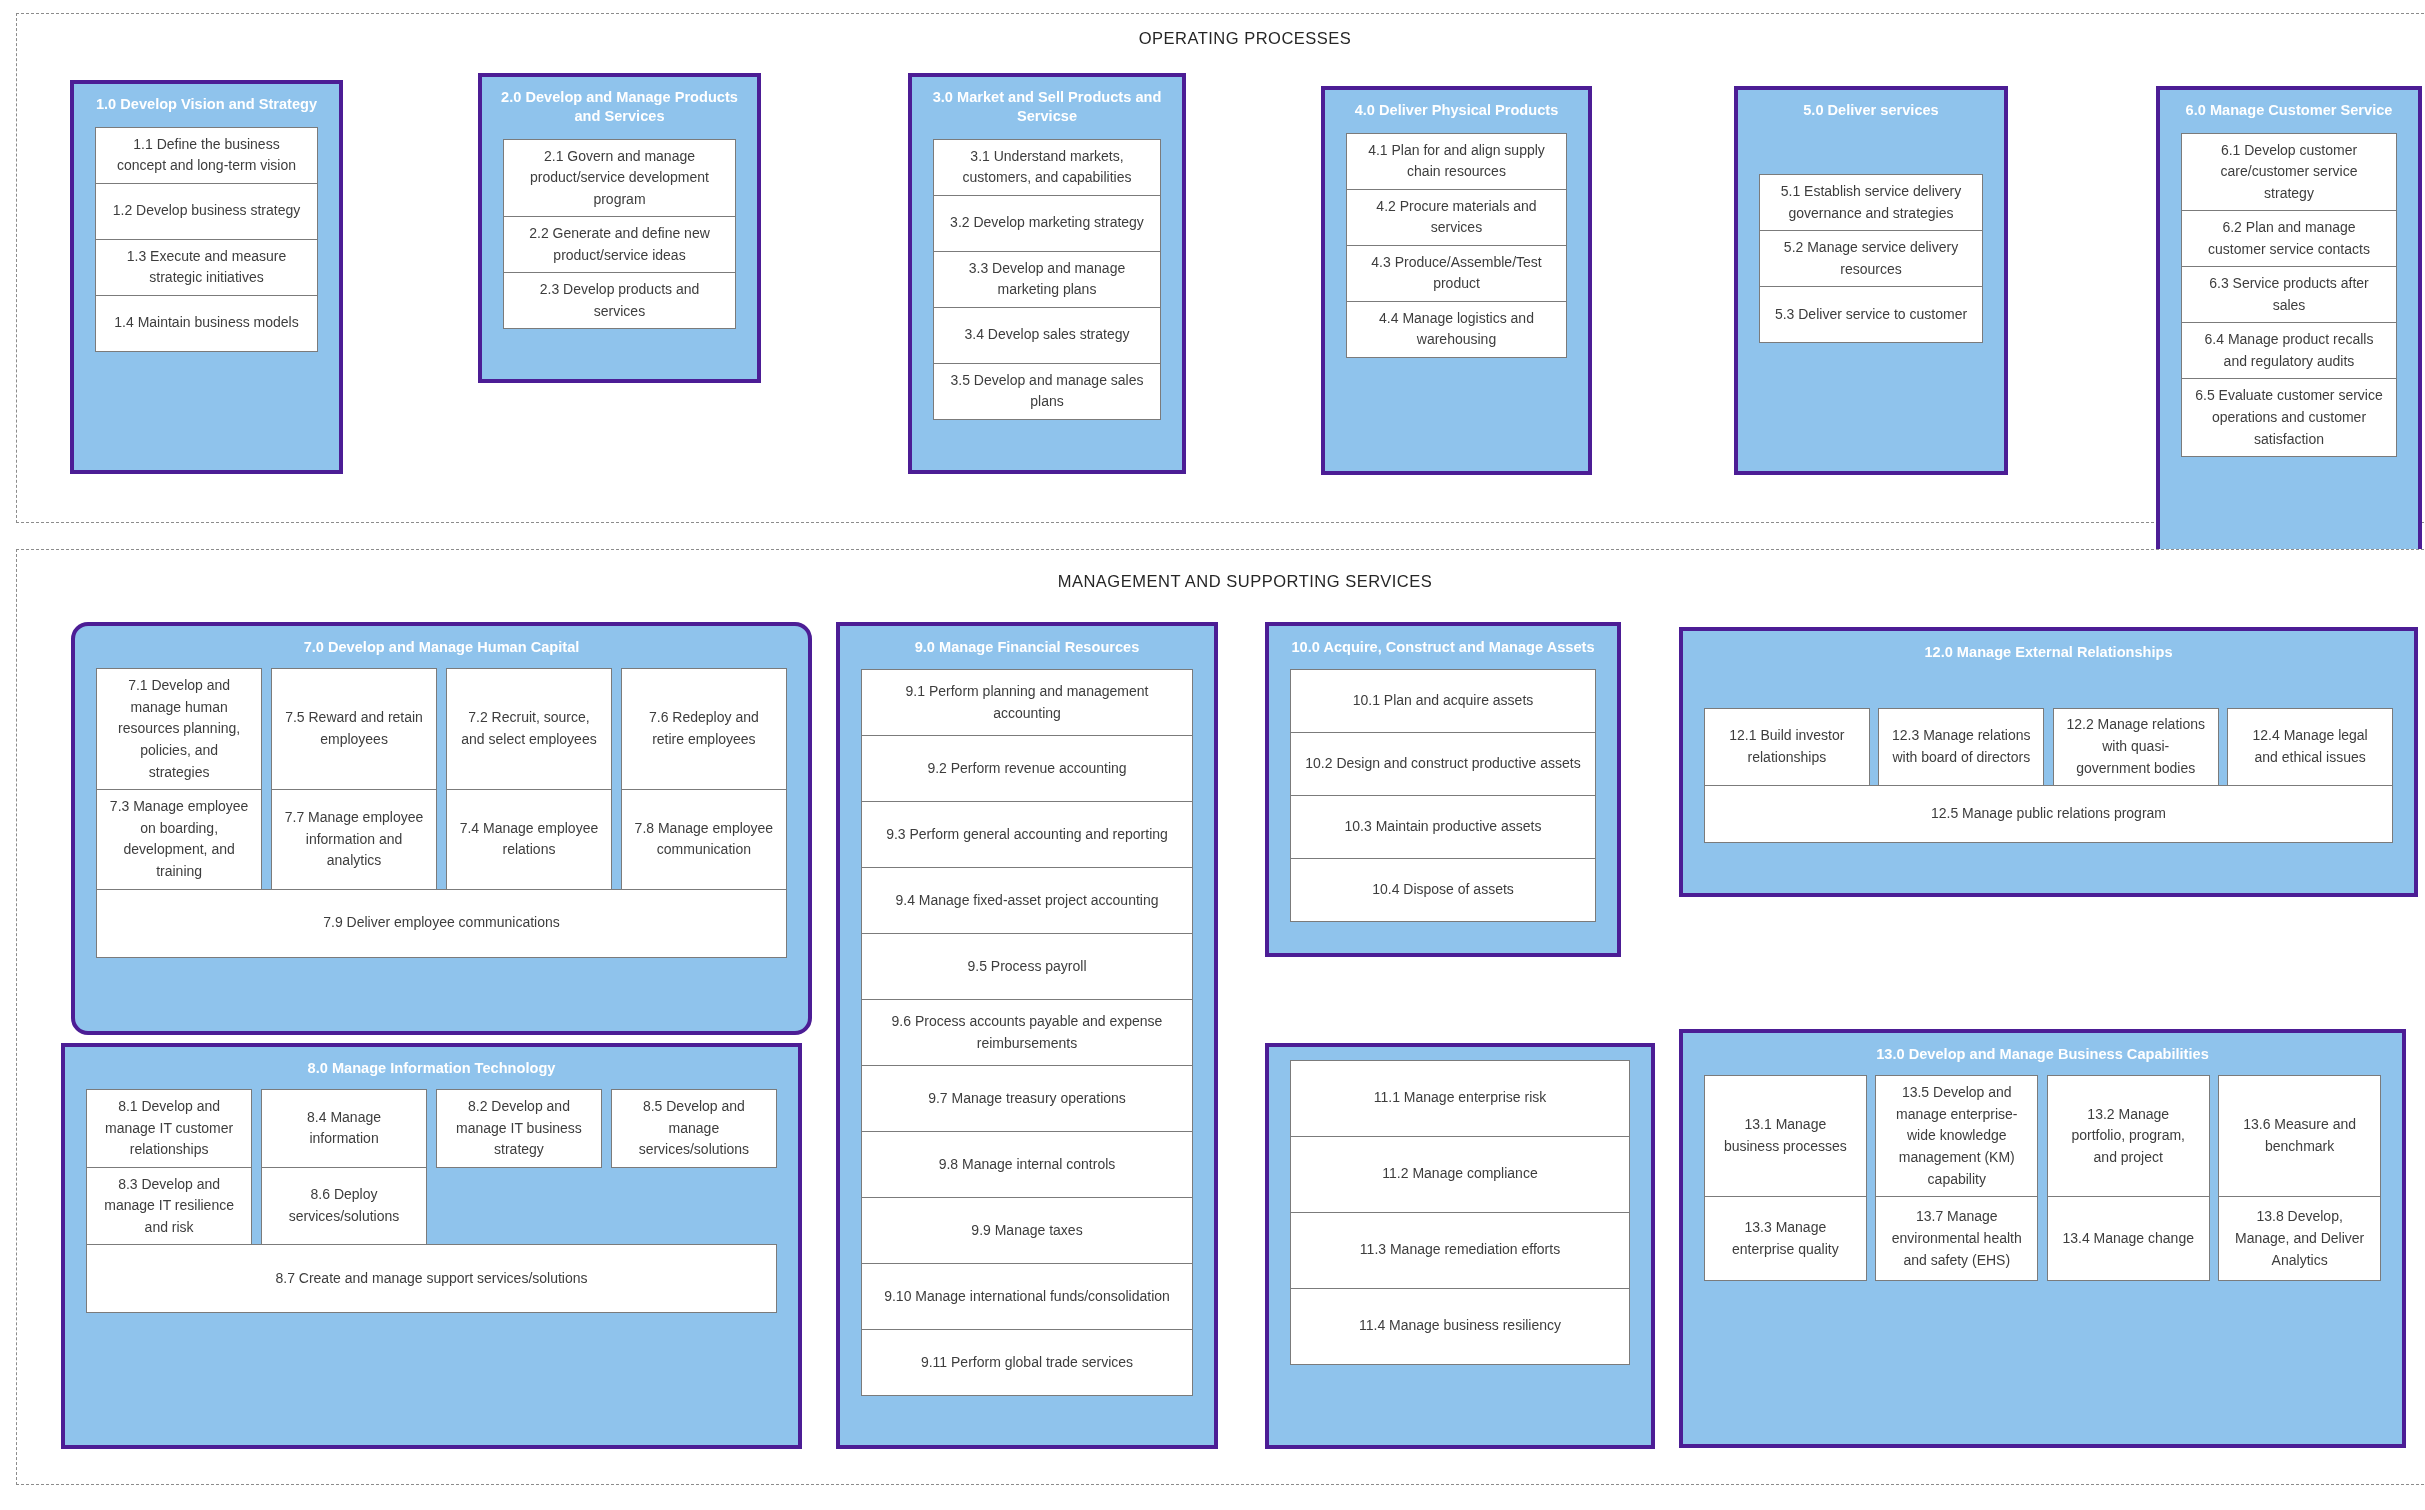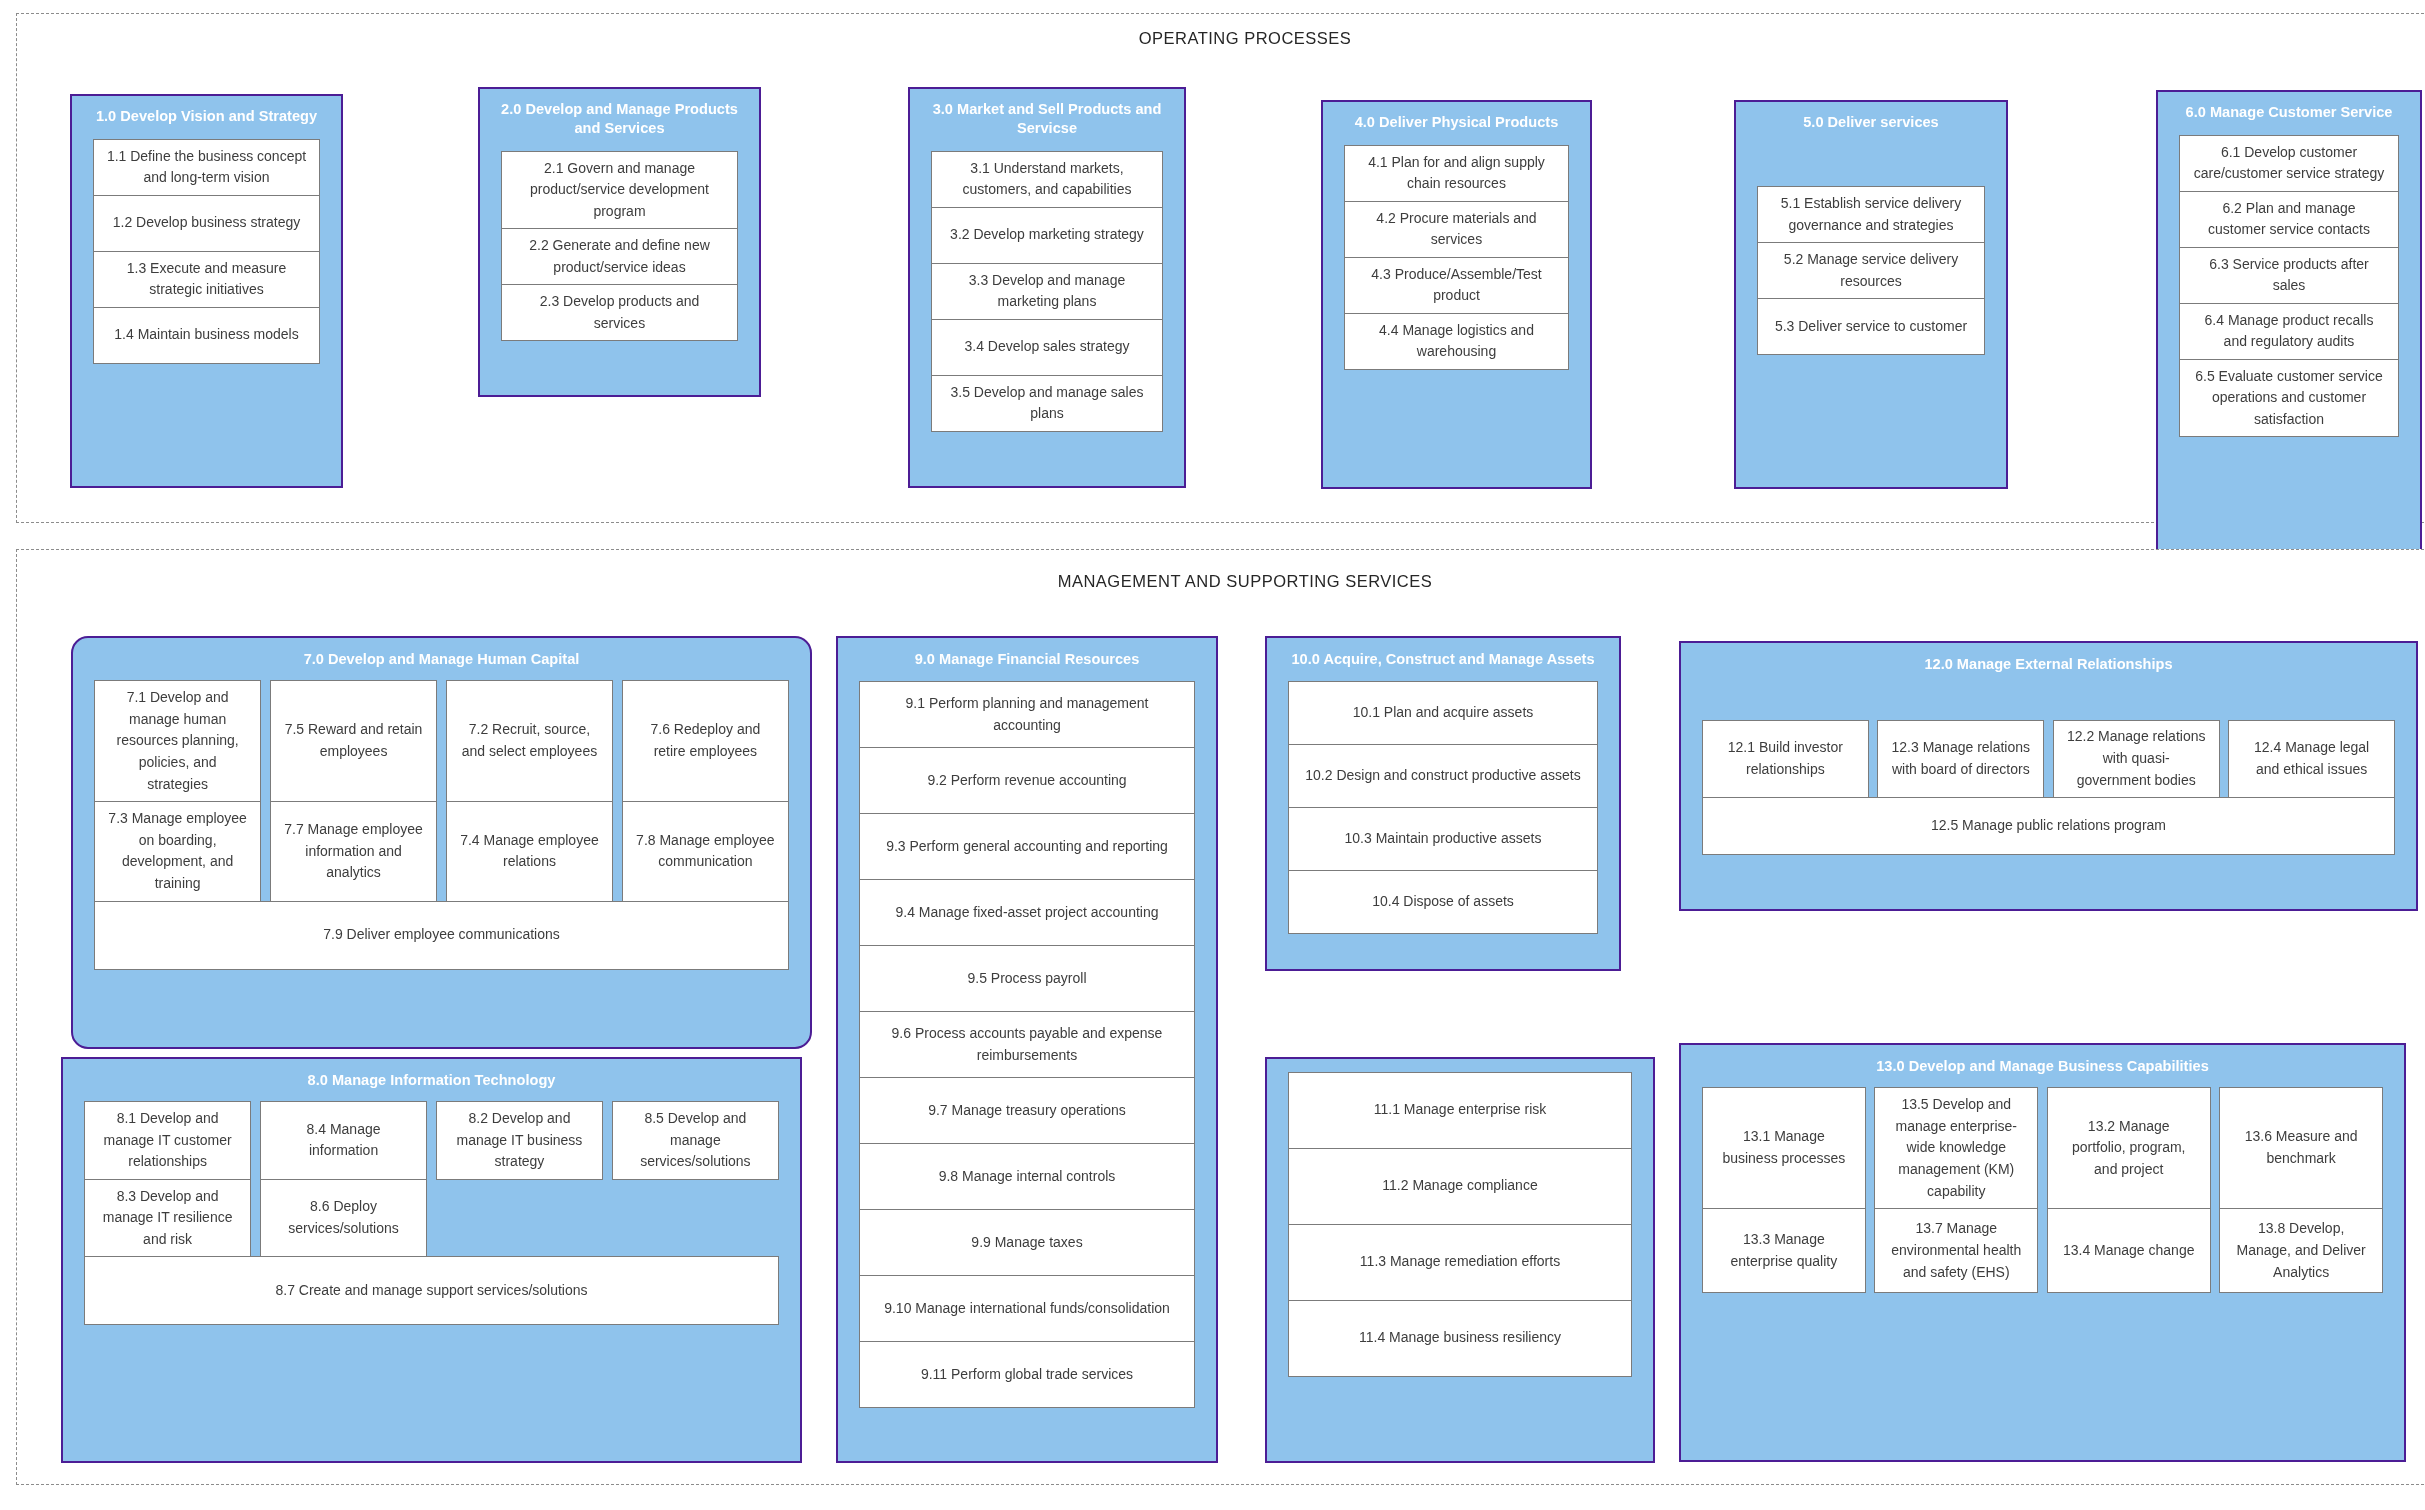"1.0 Develop Vision and Strategy" .pbox { border: 2px solid #4c1d95 -> 4px solid #4c1d95; margin-top: 14px -> none }
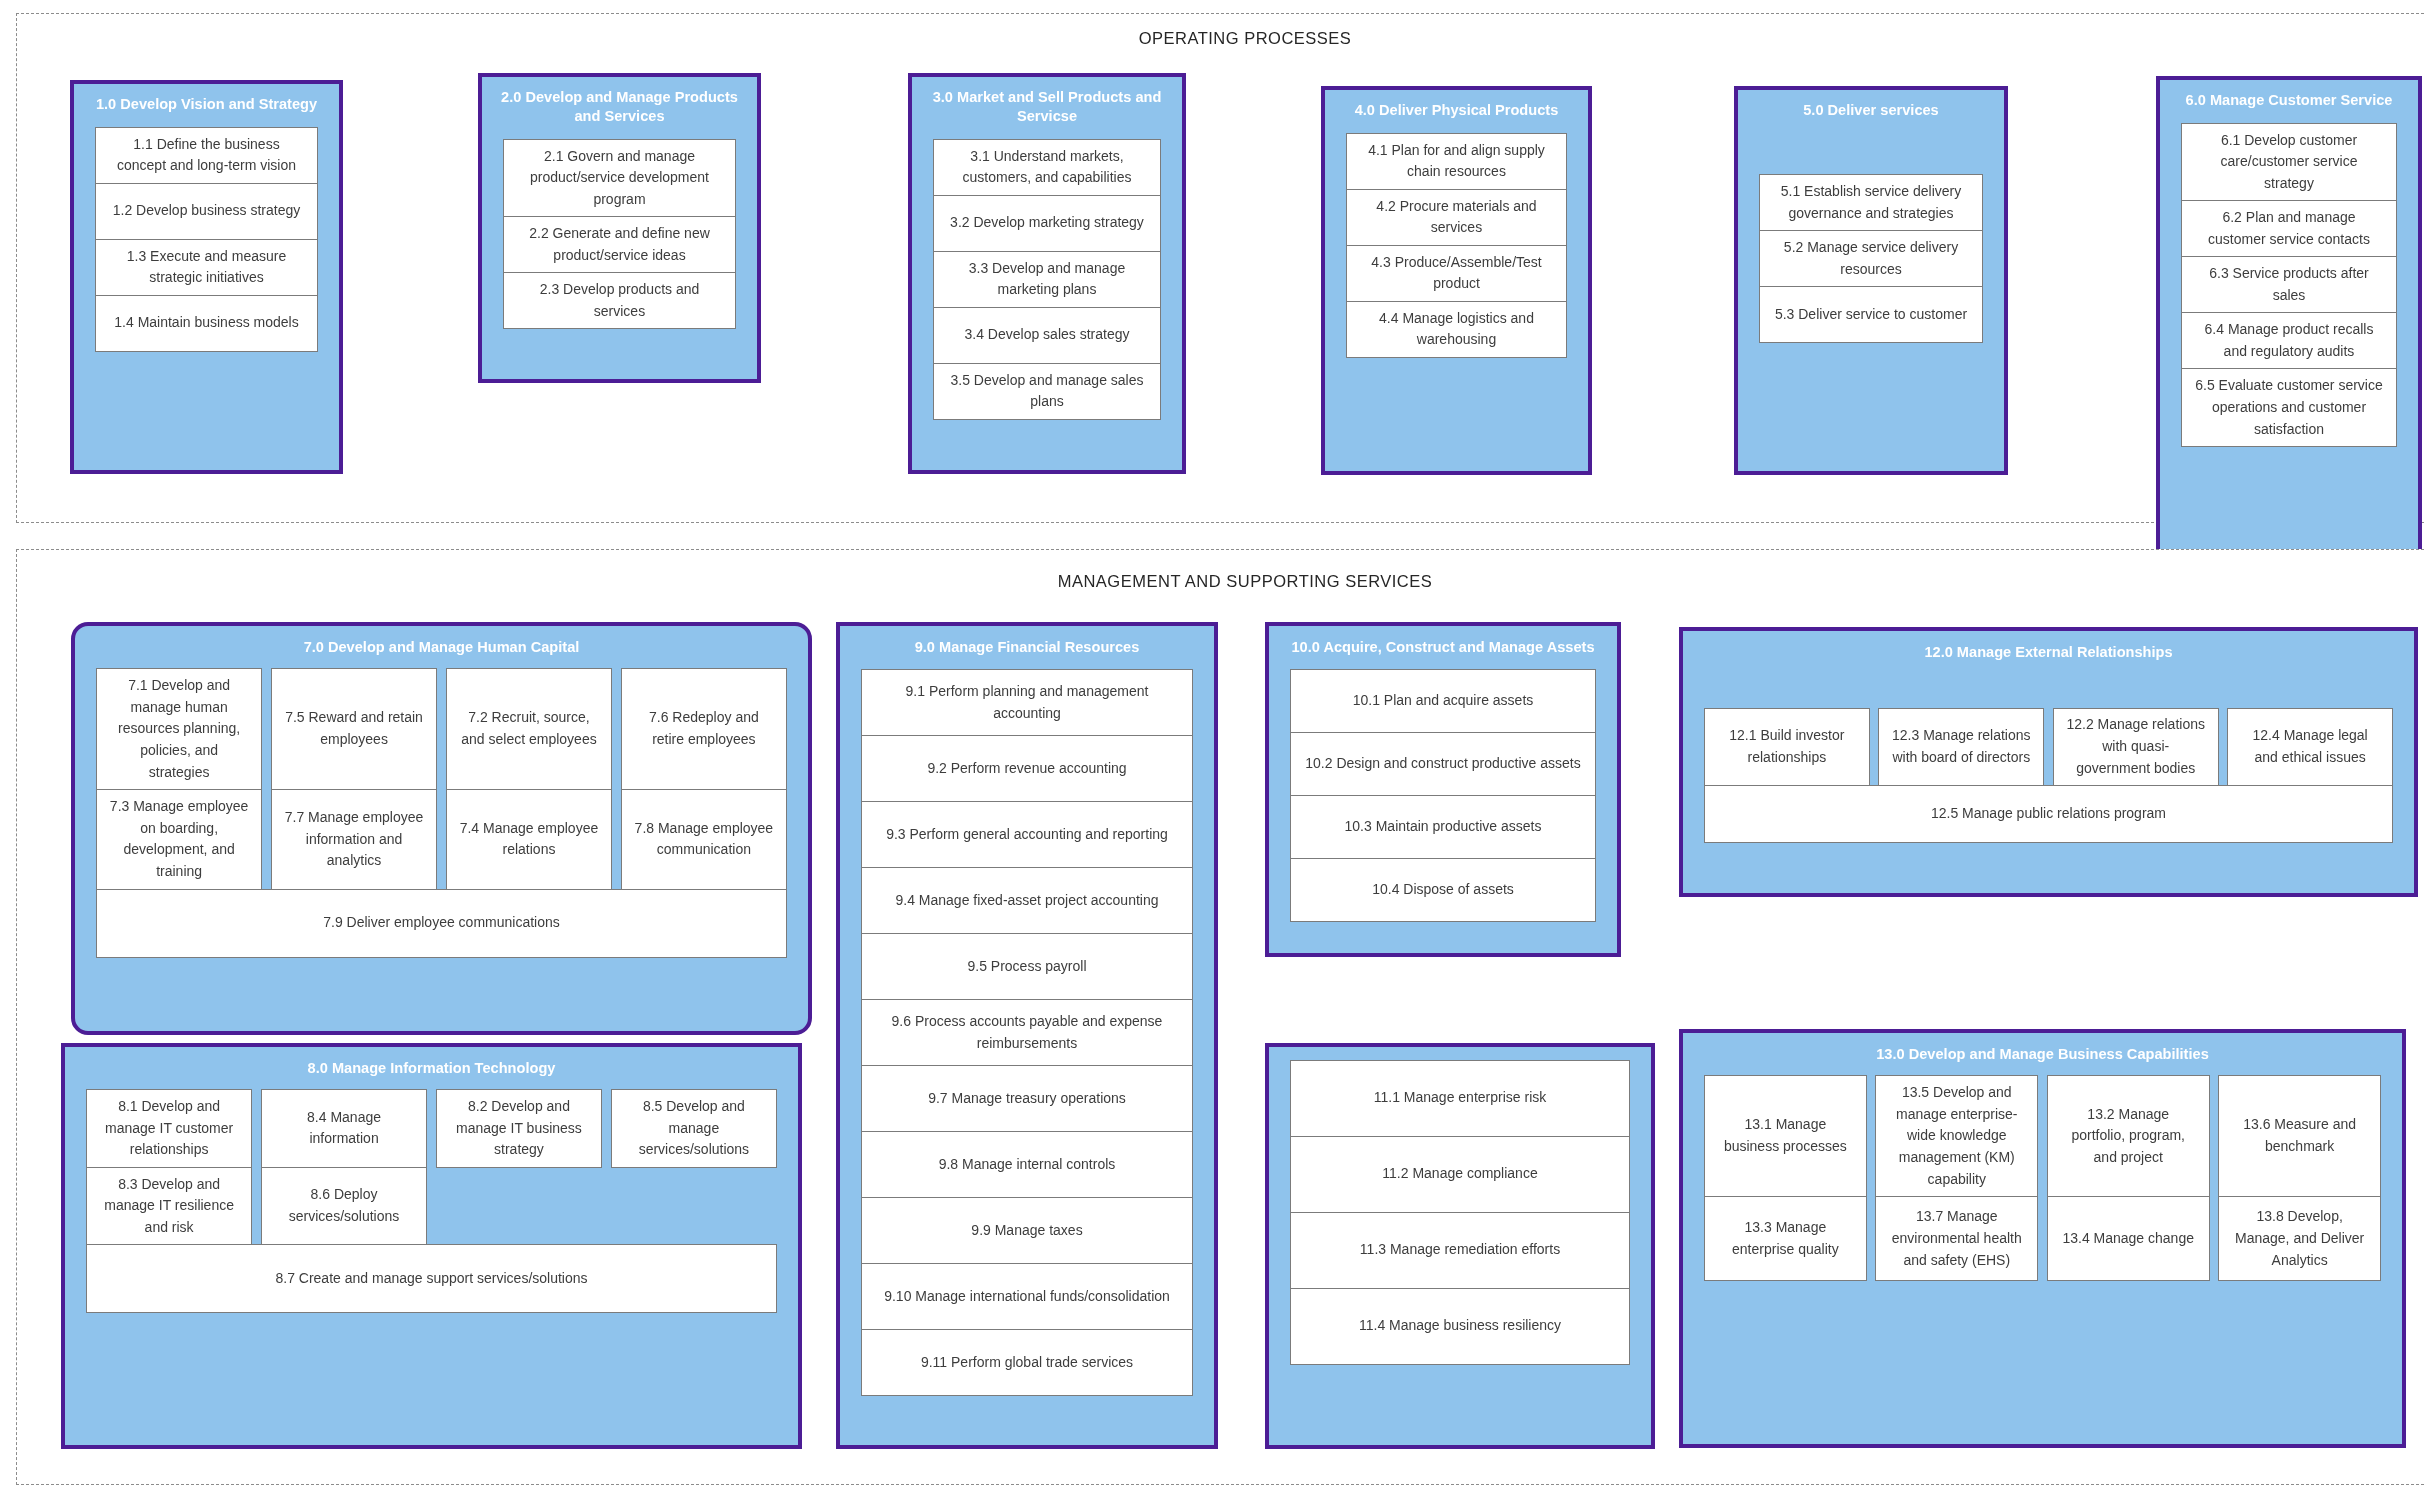"6.0 Manage Customer Service" #b6 { top: 62px -> 72px }
